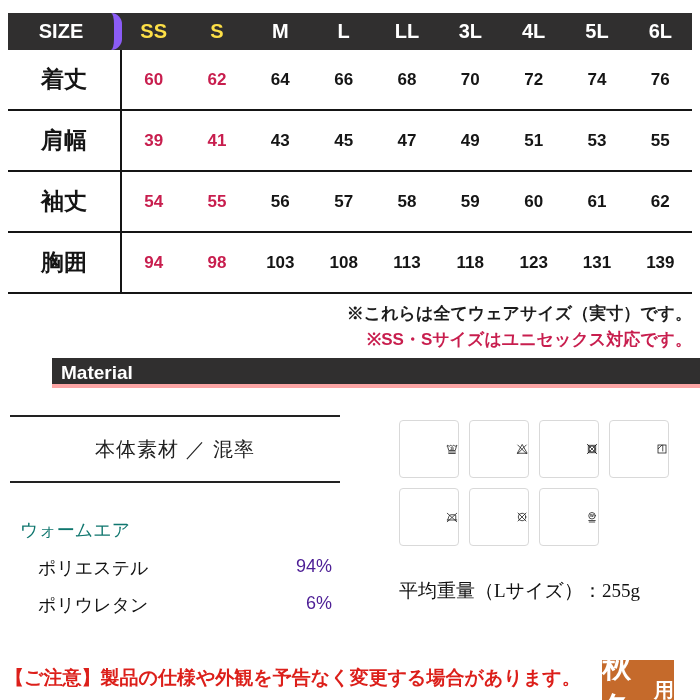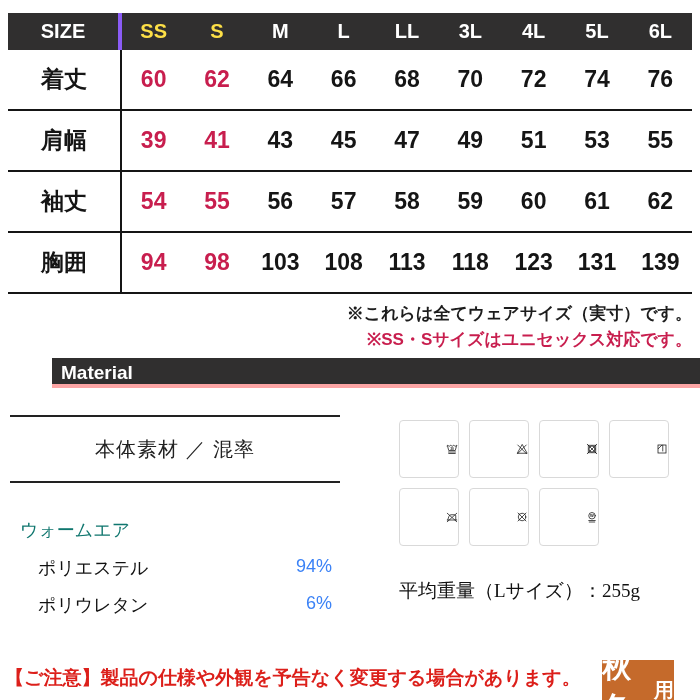"SIZE" .tbl-header .cell.size-col { border-radius: none -> 11px; border-right: 4px solid #8b5cf6 -> 8px solid #8b5cf6 }
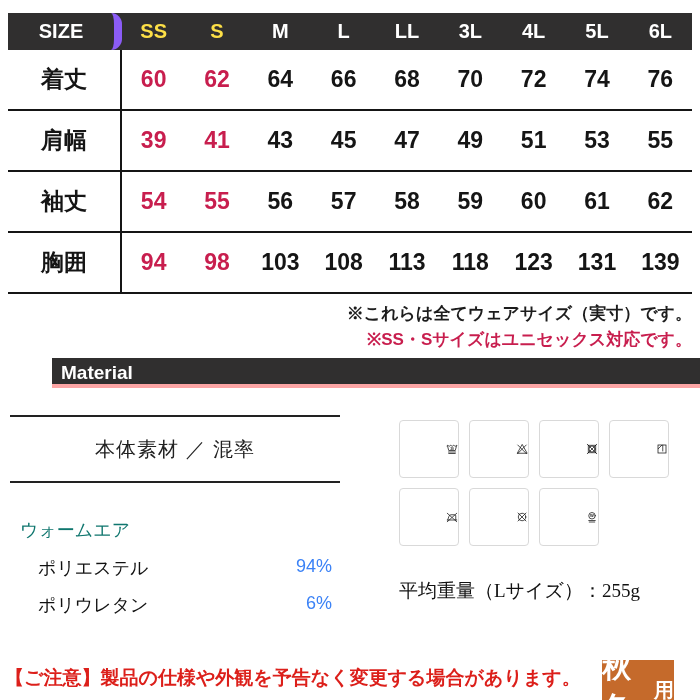"60" .tbl-row .cell { font-size: 23px -> 17px }
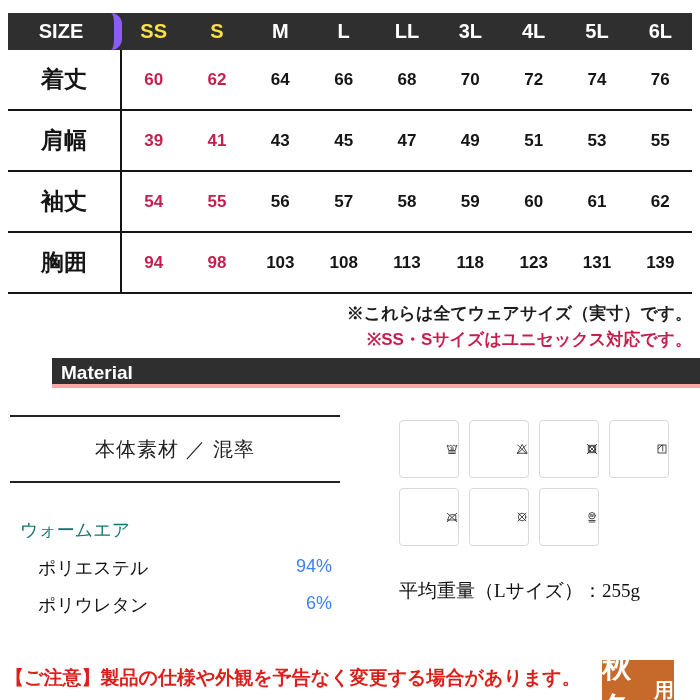"94%" .comp-pct { color: #3b82f6 -> #4c1d95 }
